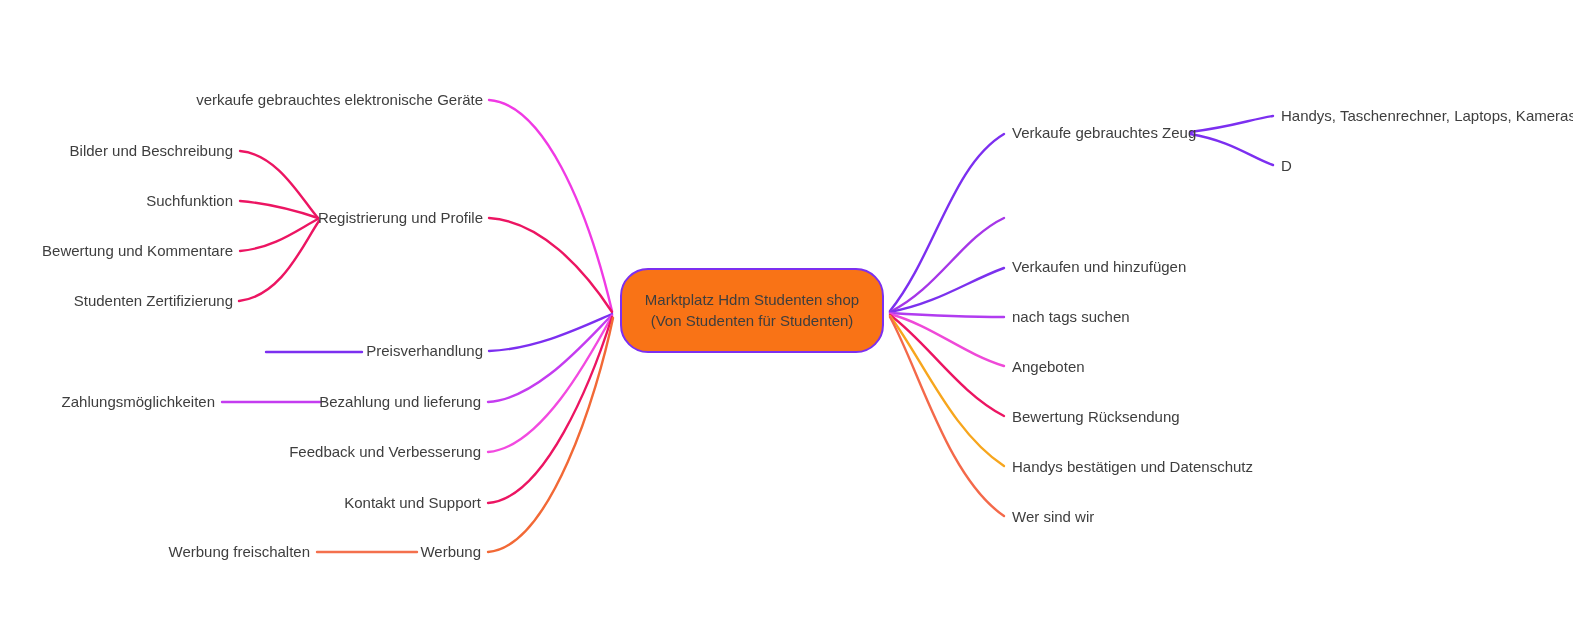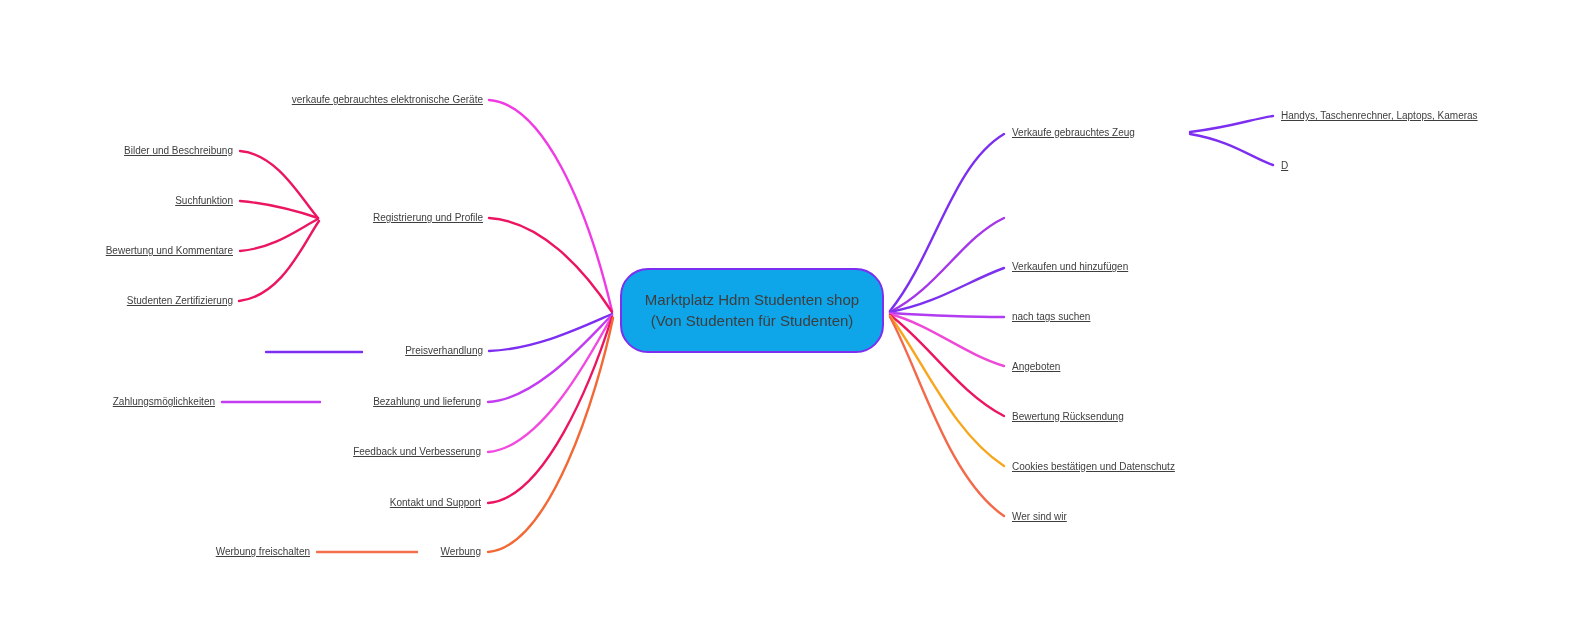"verkaufe gebrauchtes elektronische" .label { font-size: 10px -> 15px; text-decoration: underline -> none }
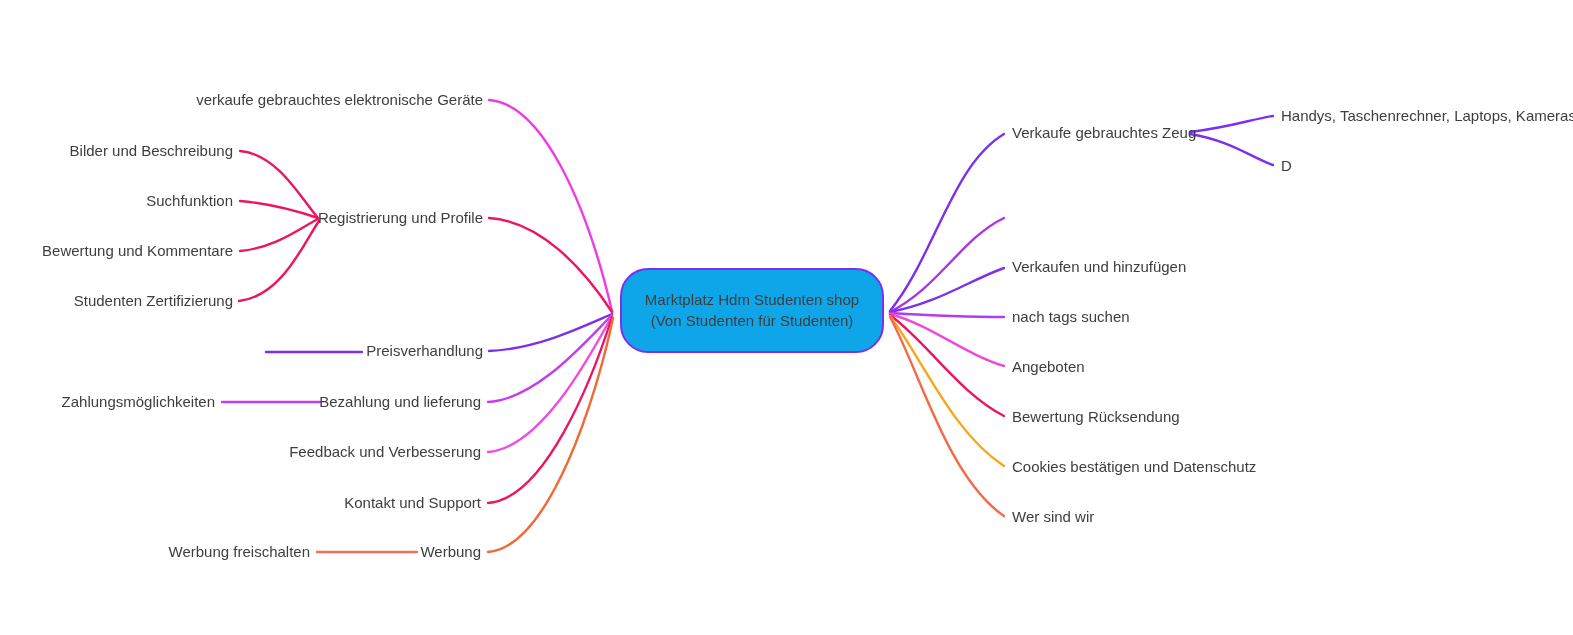"Marktplatz Hdm Studenten shop" #central-node { background: #0ea5e9 -> #f97316 }
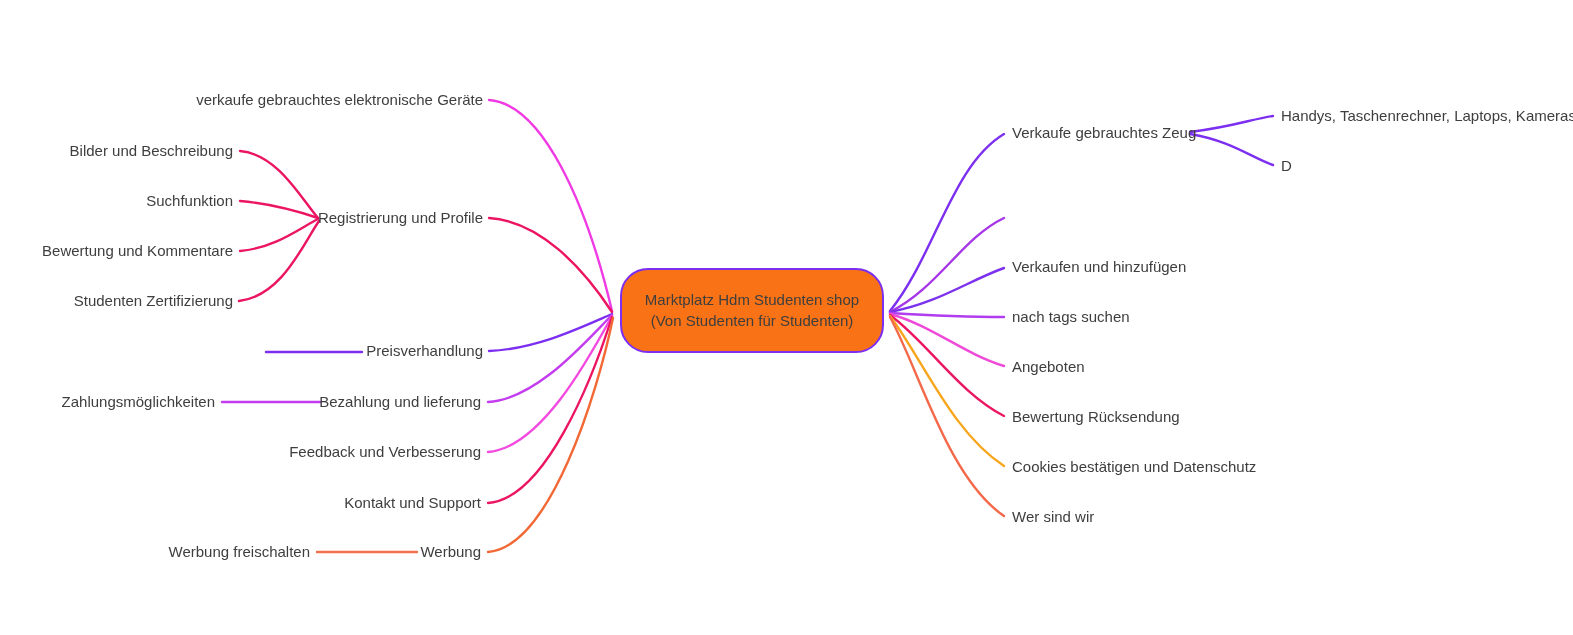"Cookies bestätigen und Datenschutz" div.label { text: Cookies -> Handys }
